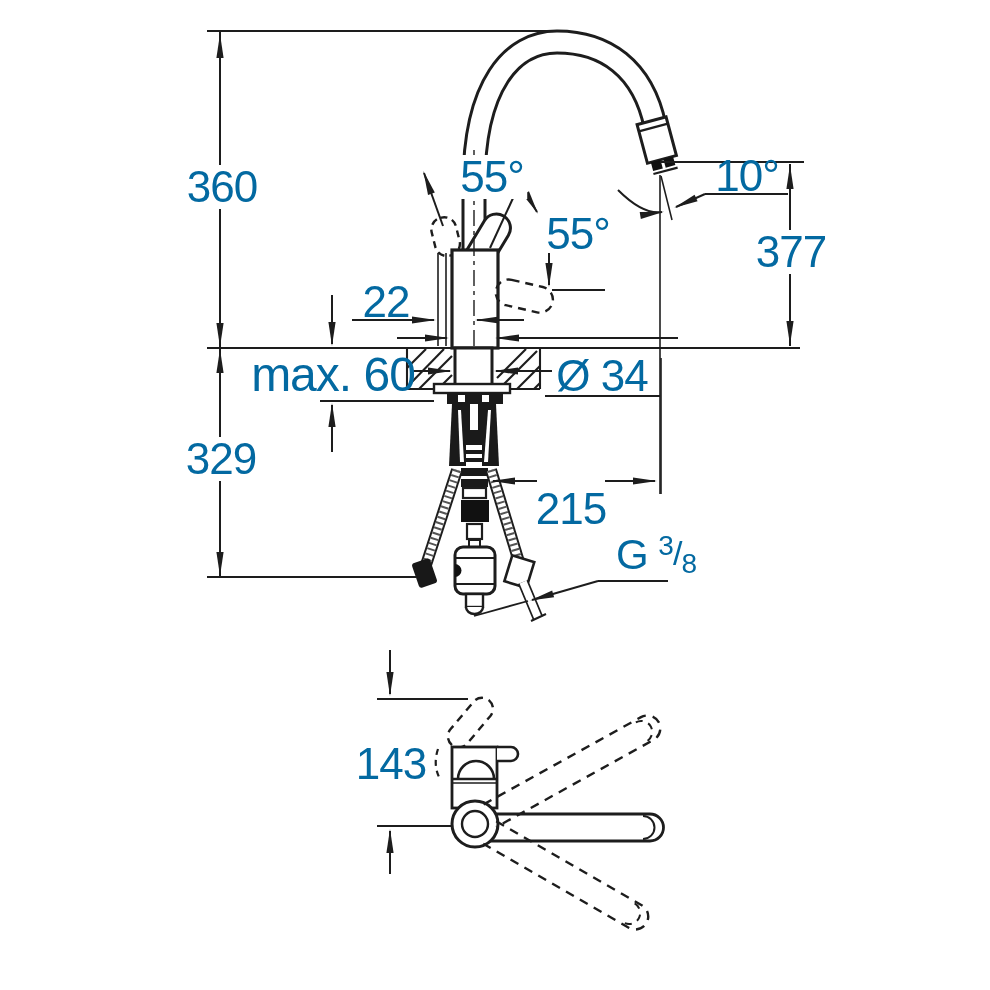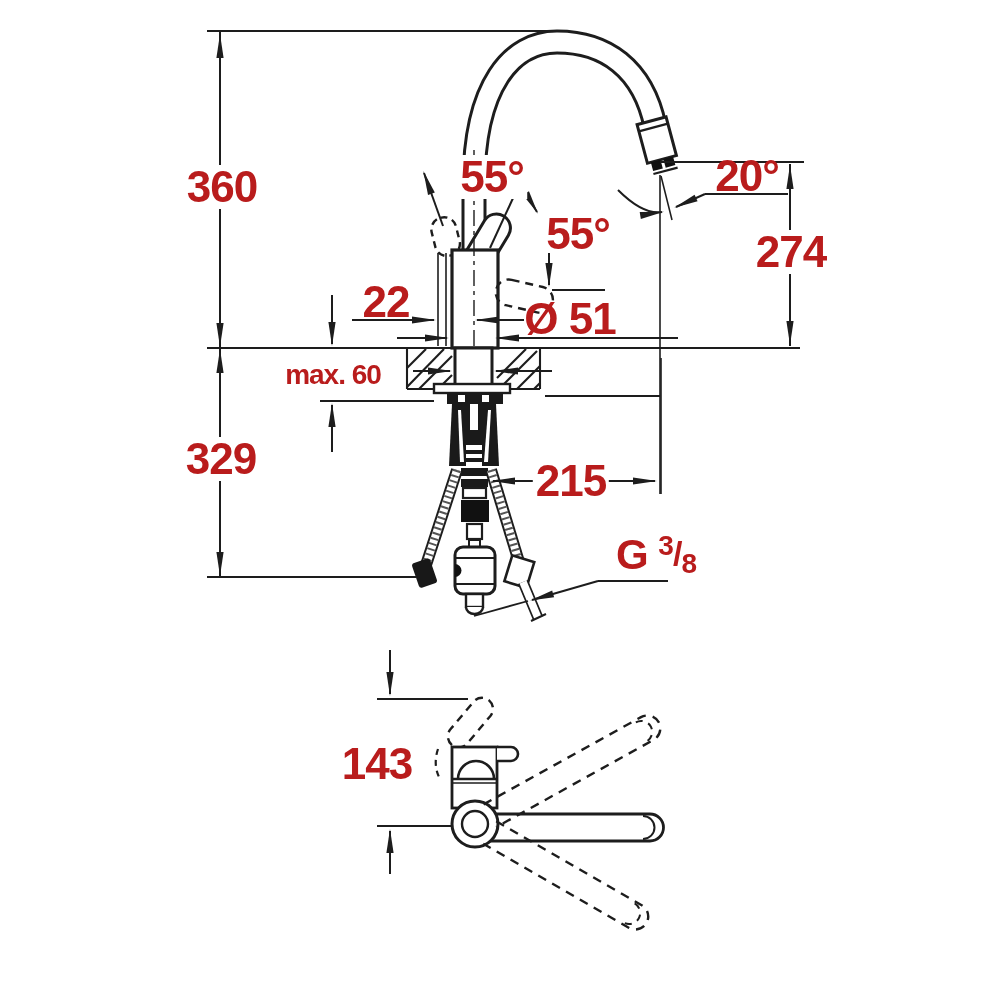"360" .dim { color: #b91c1c -> #0369a1; font-weight: bold -> none }
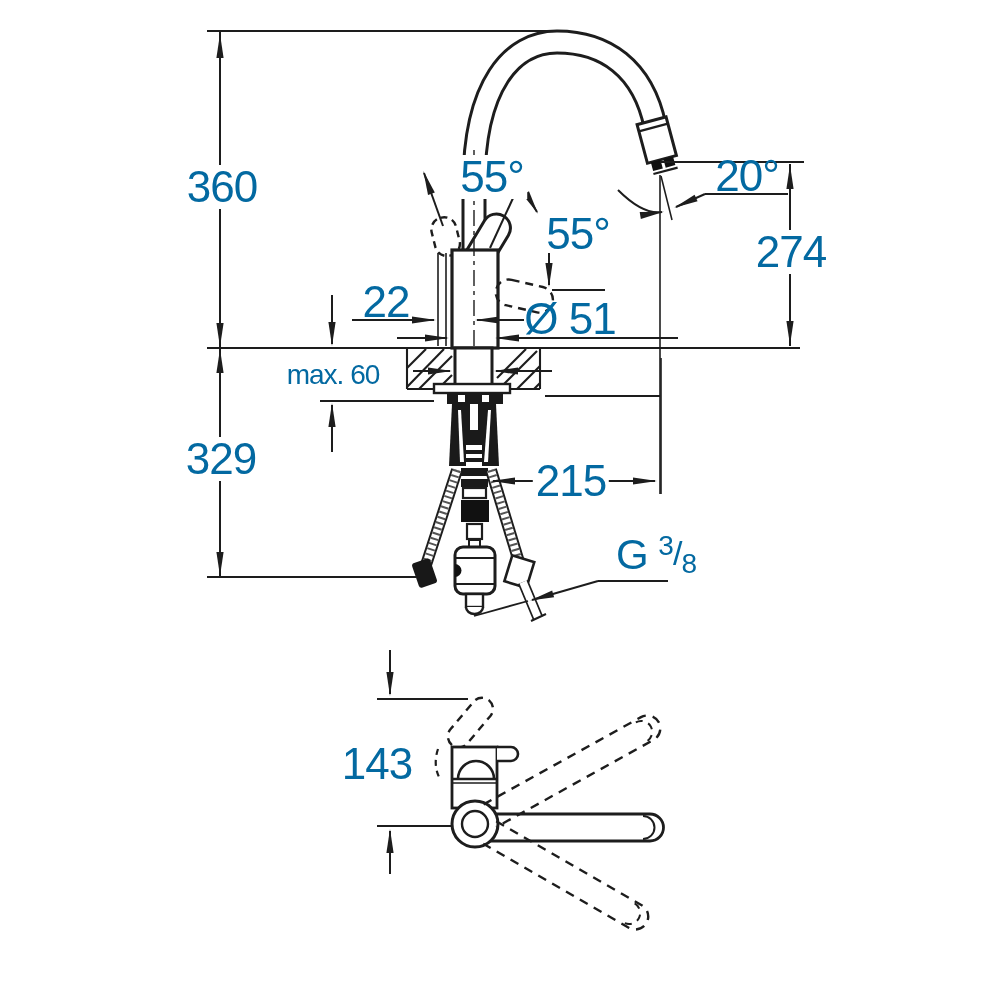"20°" div.dim { text: 20 -> 10 }
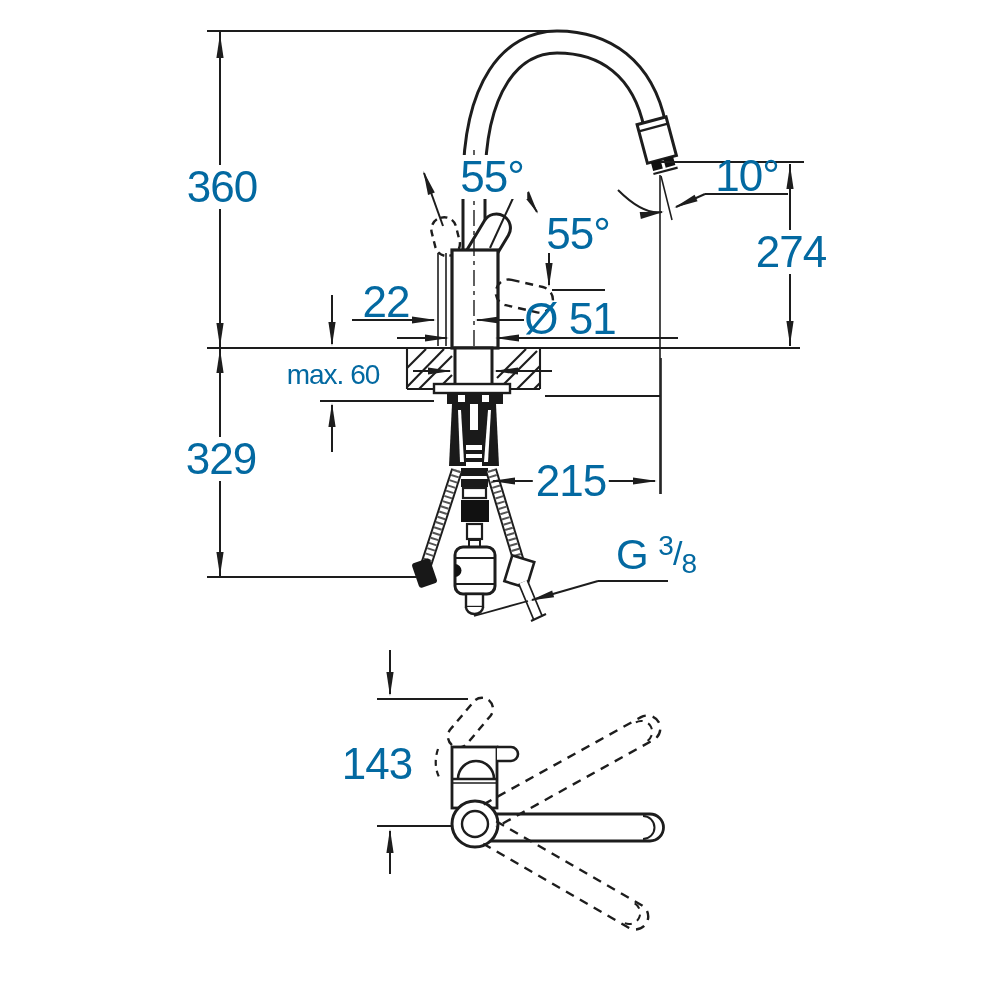"274" div.dim { text: 274 -> 377 }
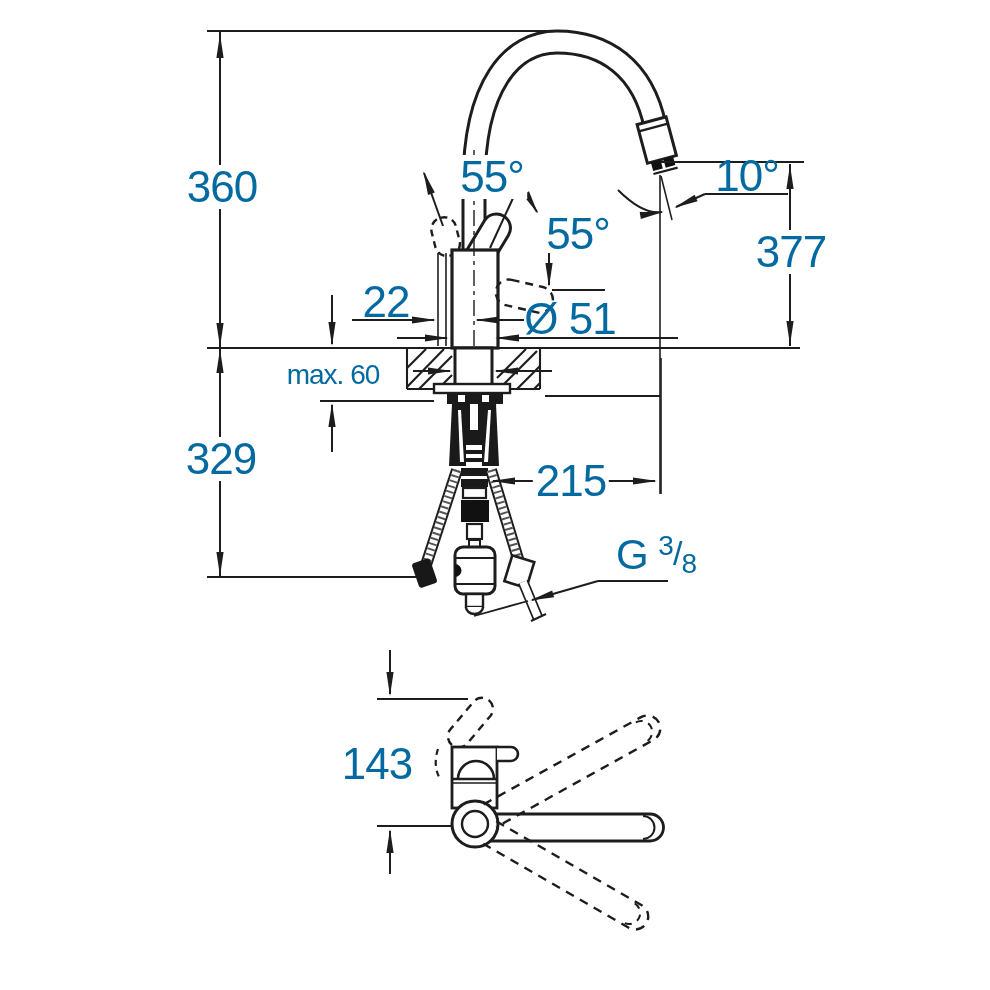"Ø 51" div.dim { html: <div>Ø 51</div> -> none }
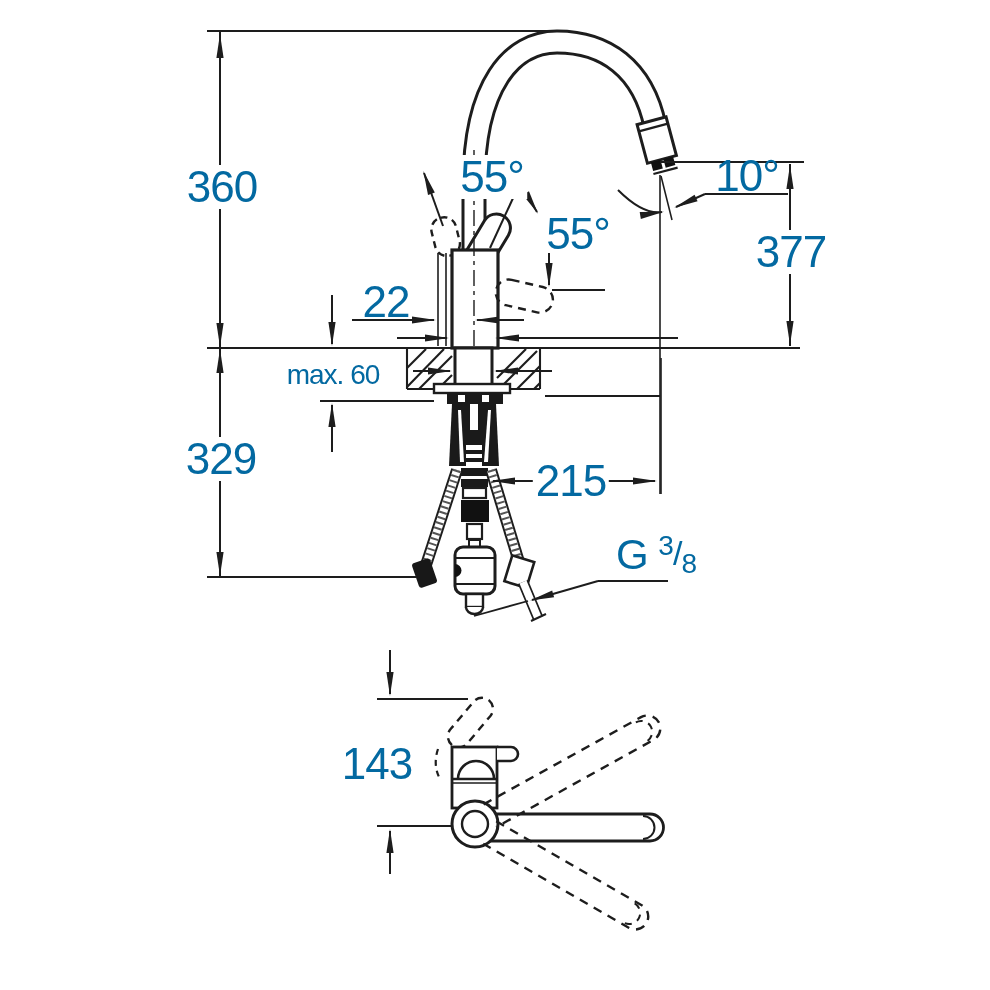"max. 60" .dim.small { font-size: 28px -> 48px }
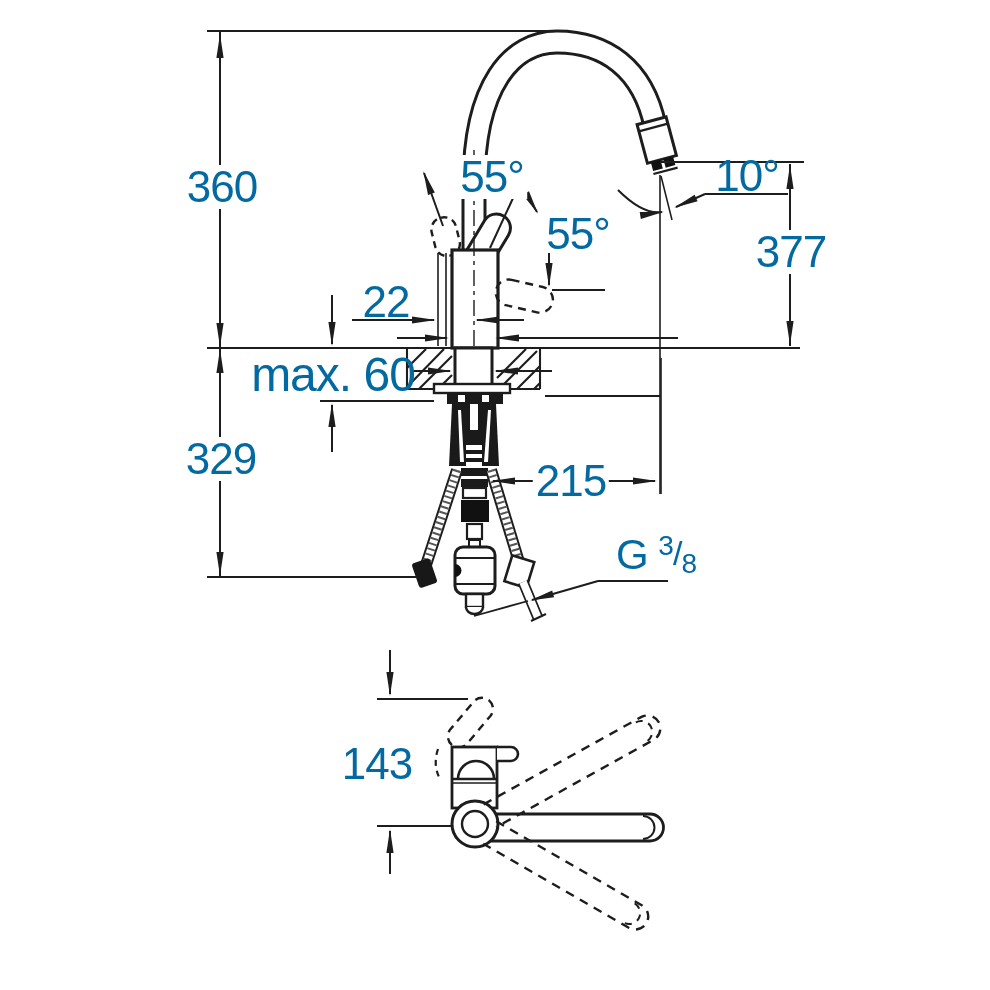"Ø 34" div.dim { html: none -> <div>Ø 34</div> }
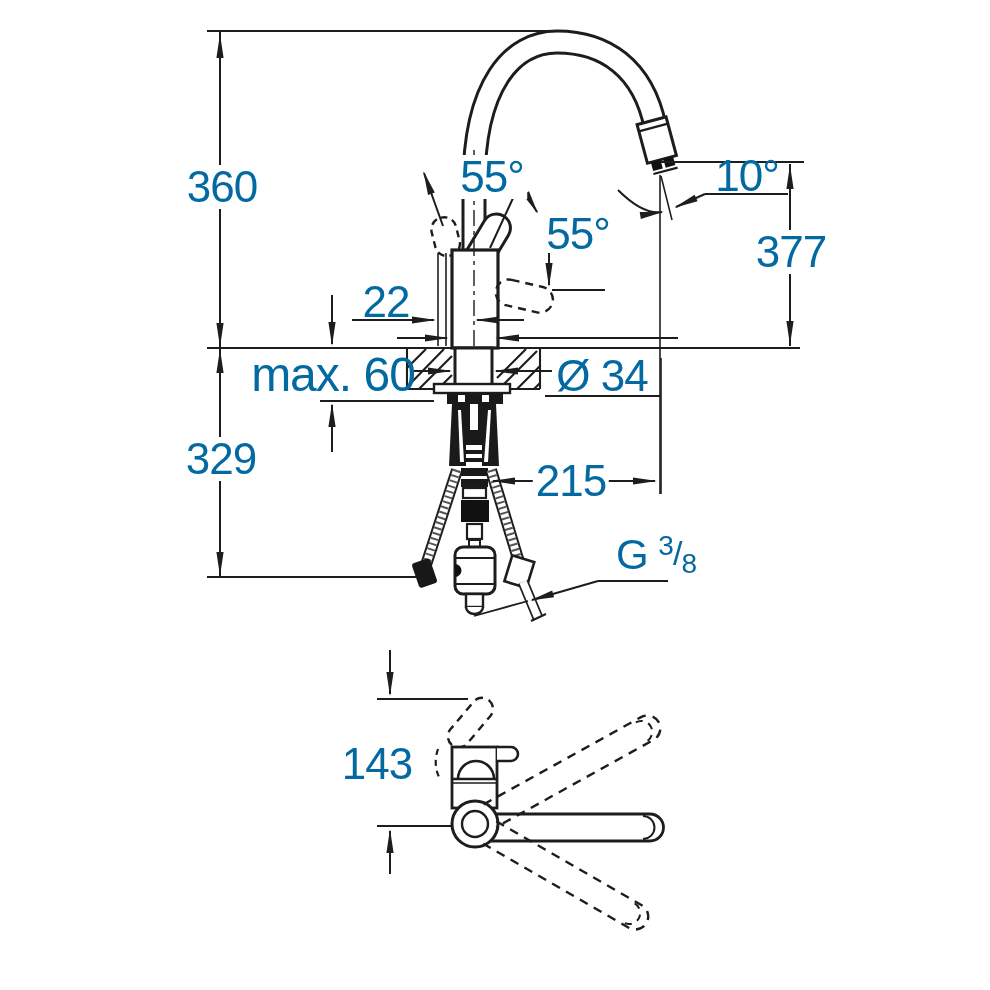"215" div.dim { top: 481px -> 509px }
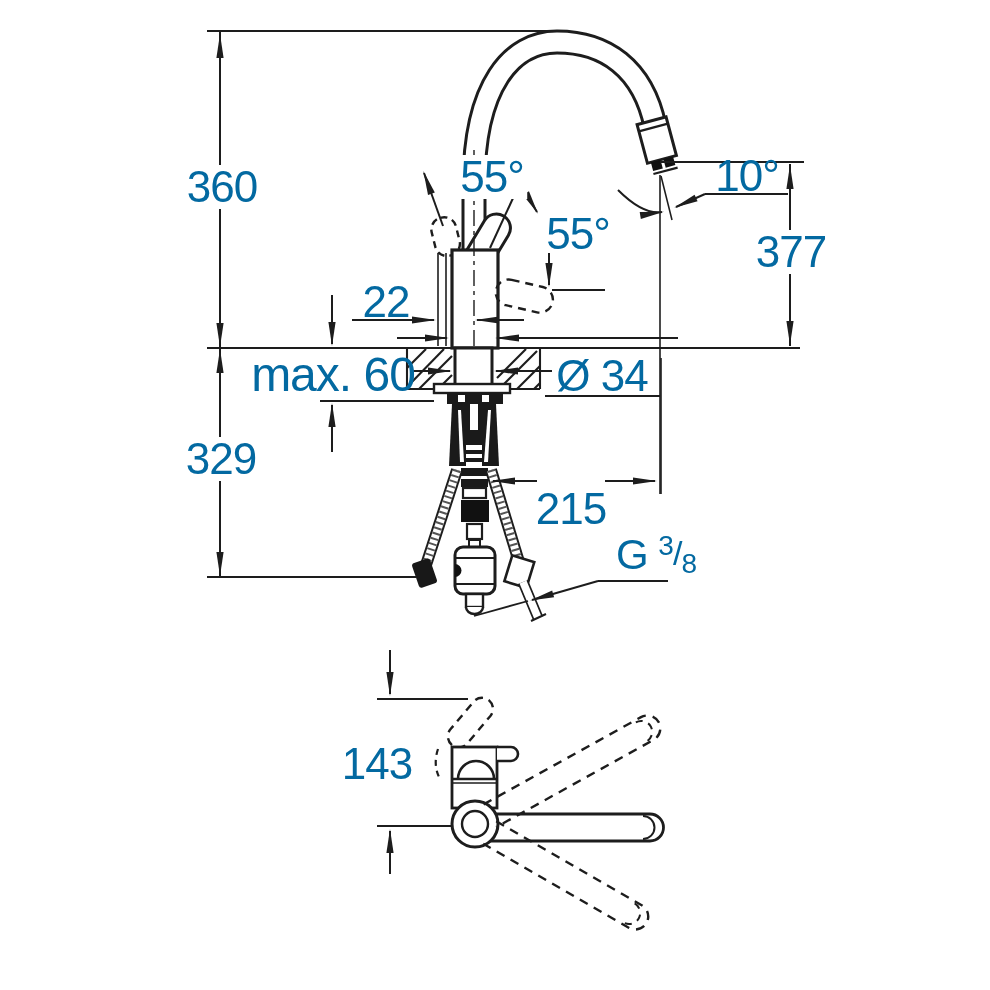"143" div.dim { left: 377px -> 391px }
